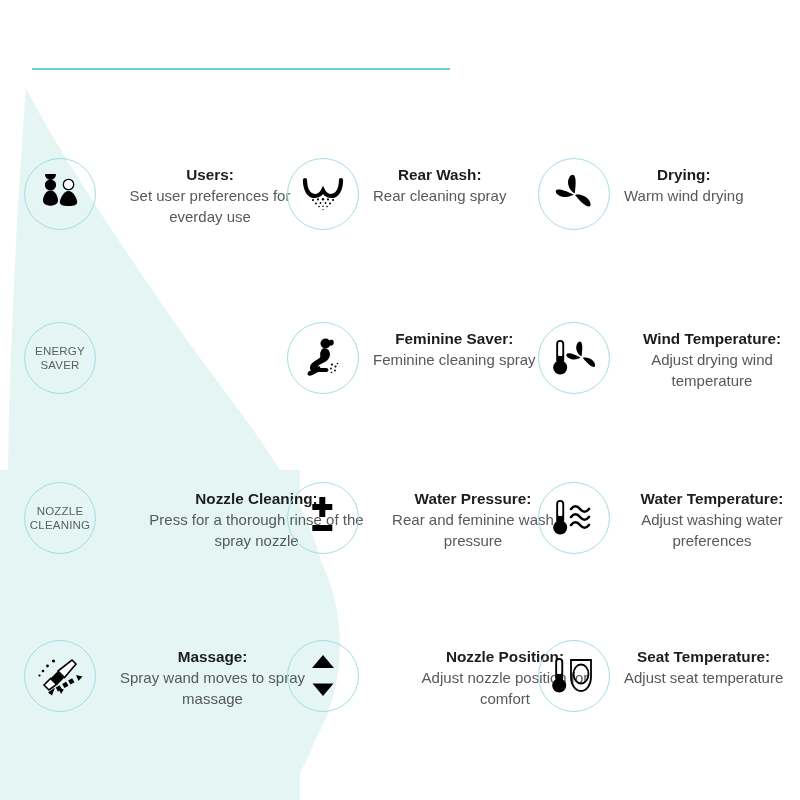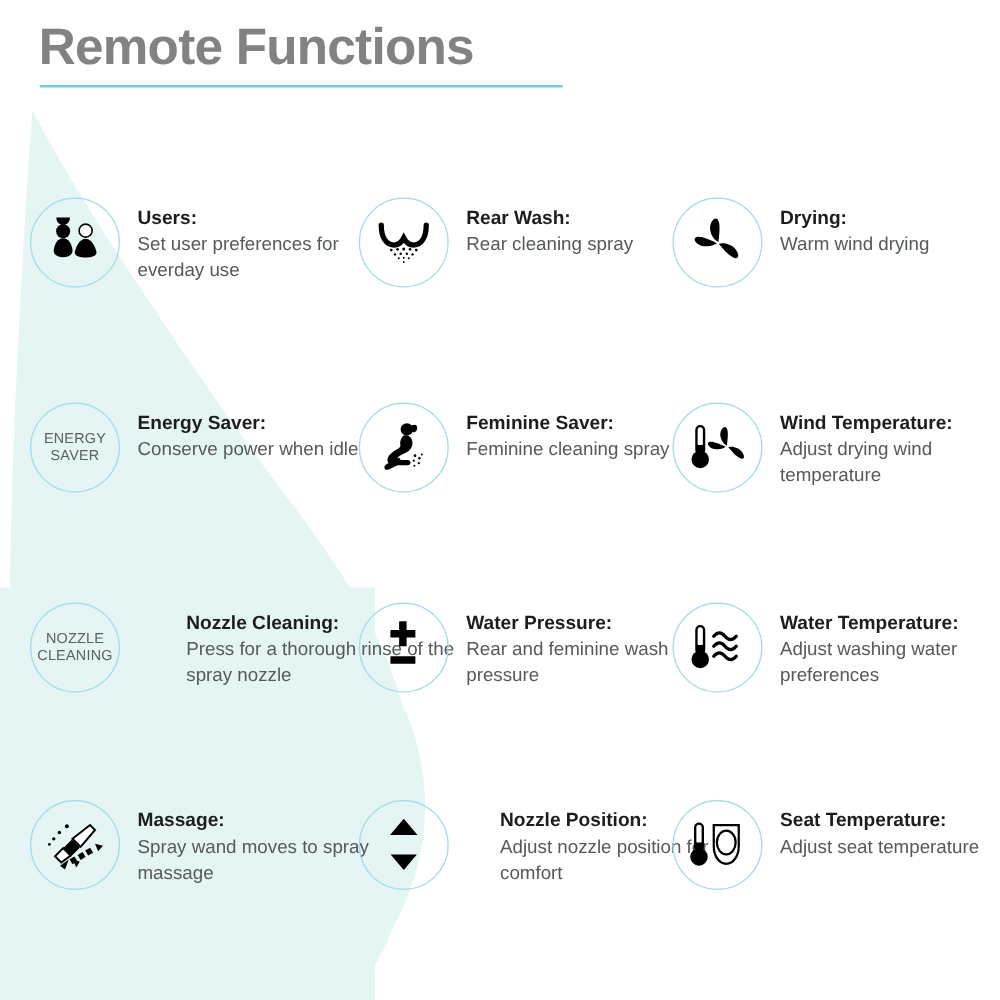"Remote Functions" div { html: <div>Remote Functions</div> -> none }
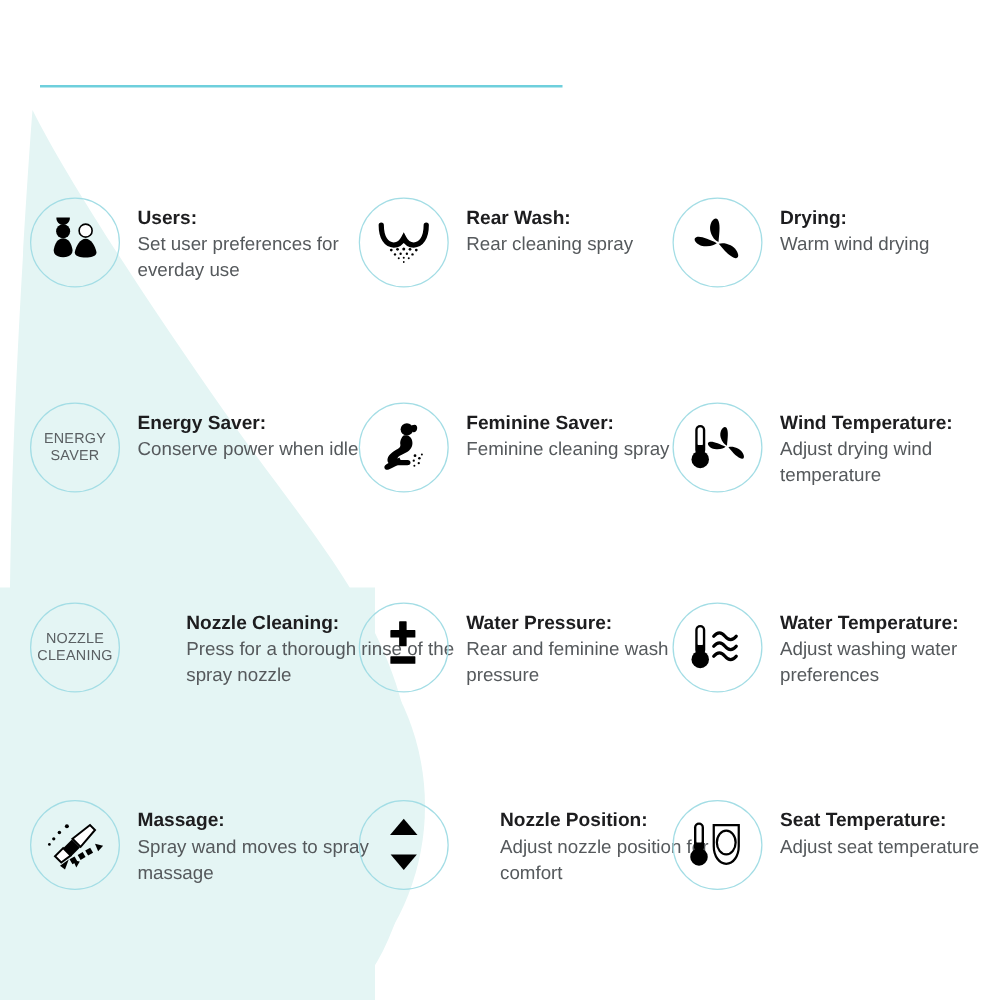"Users:" .feature-text { text-align: none -> center }
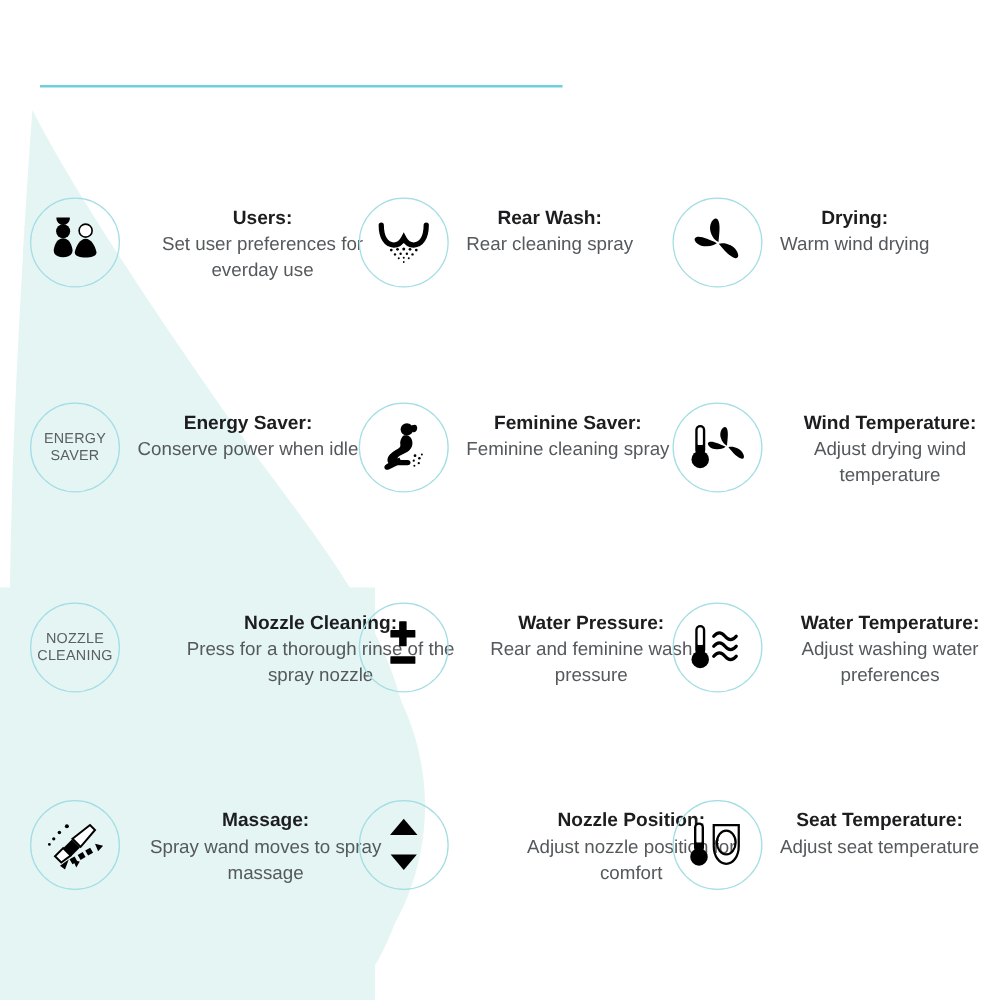"Energy Saver:" div.feature-text { html: <div> <div>Energy Saver:</div> <div>Conserve power when idle</div> </div> -> none }
